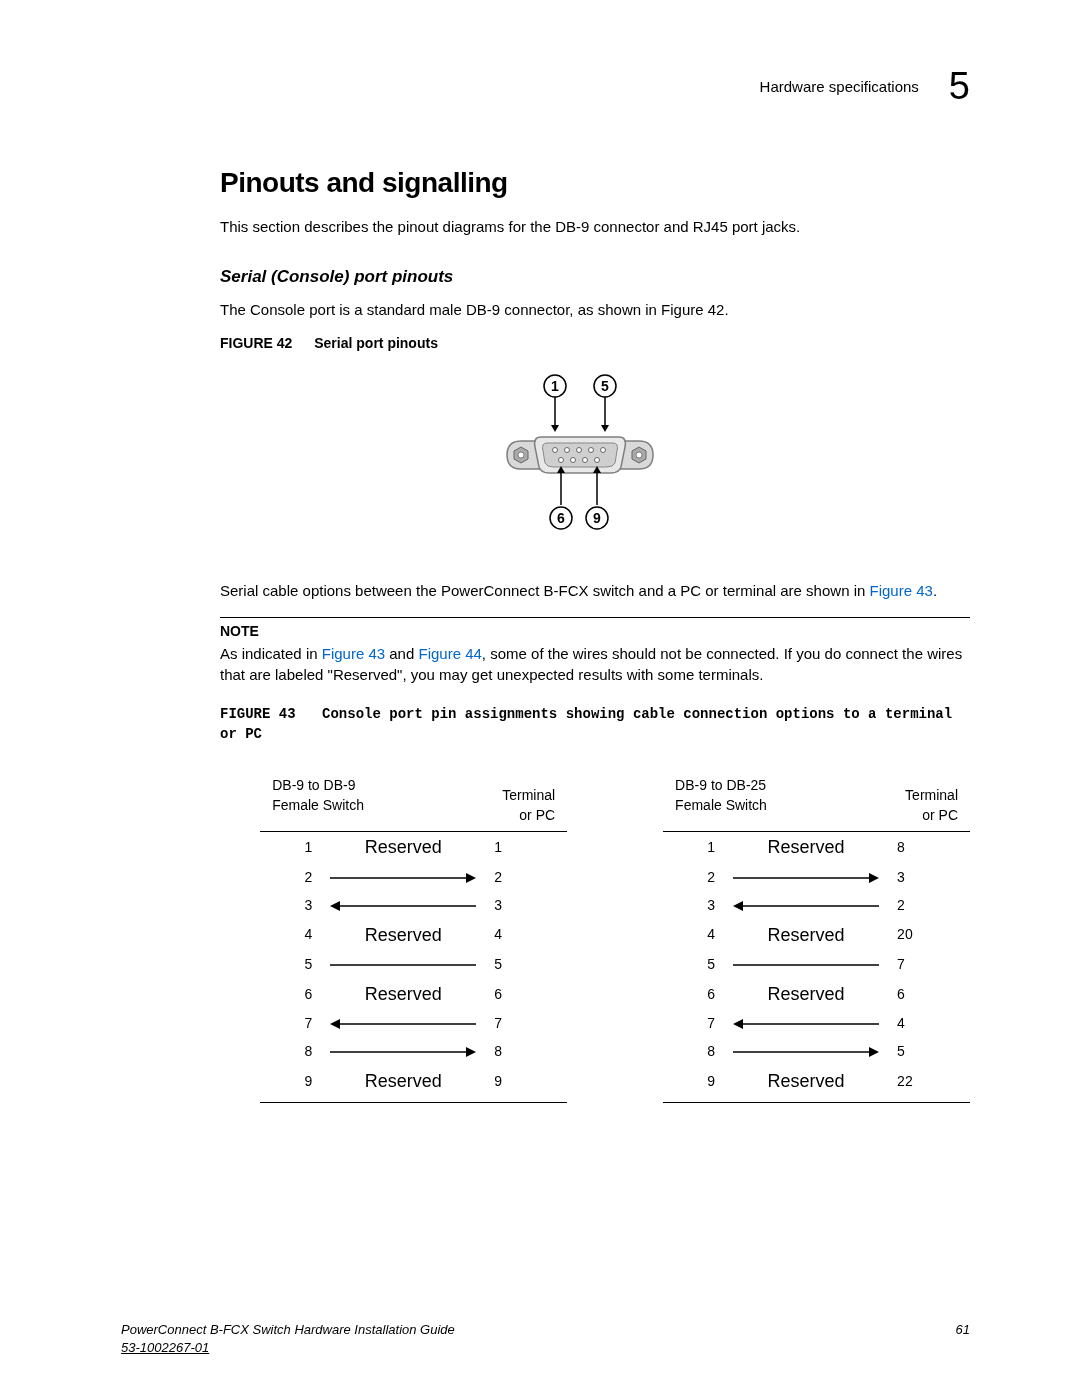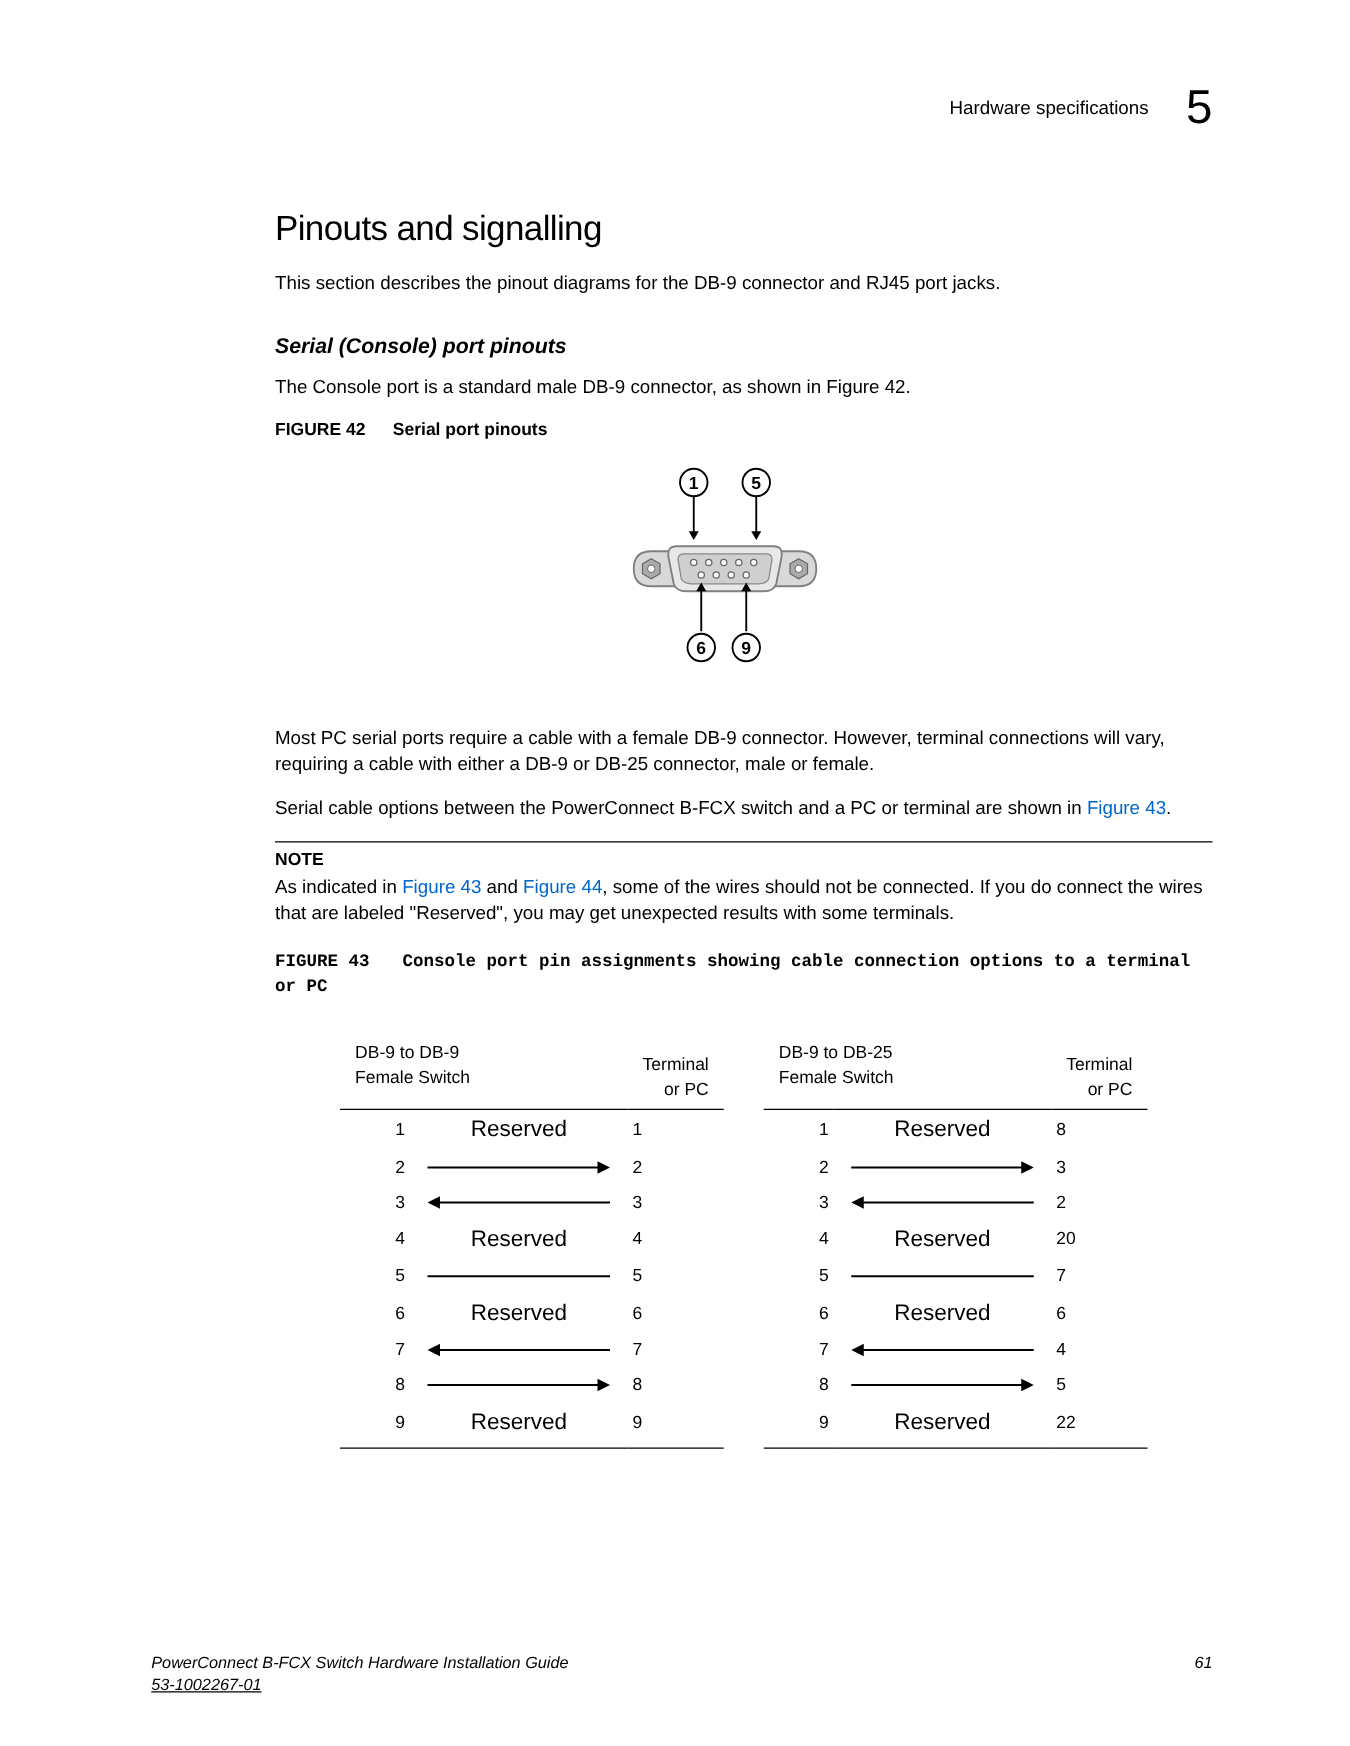"Pinouts and signalling" h1 { font-weight: normal -> bold }
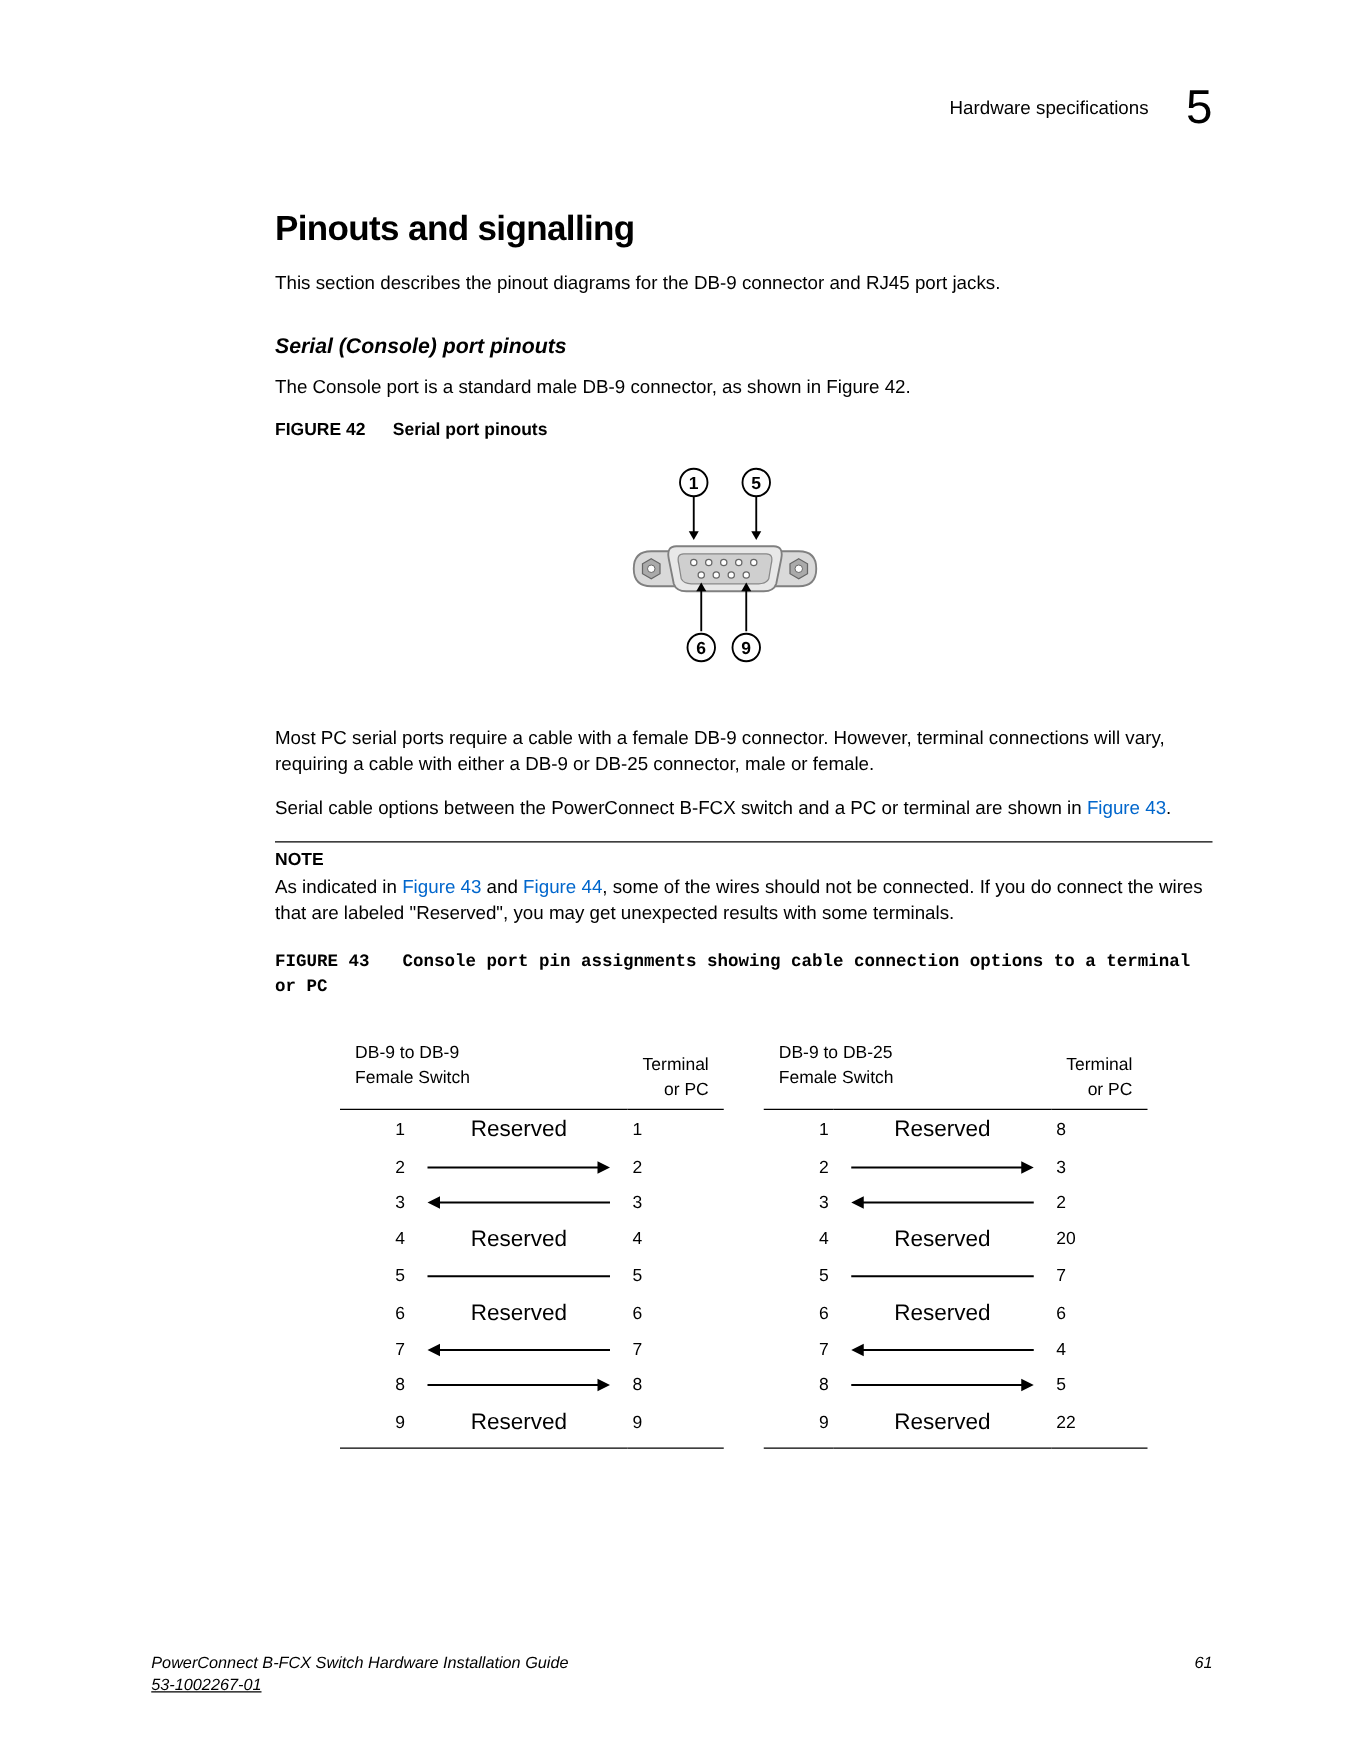"Most PC serial ports require" p { html: <p>Most PC serial ports require a cable with a female DB-9 connector. However, terminal connections will vary, requiring a cable with either a DB-9 or DB-25 connector, male or female.</p> -> none }
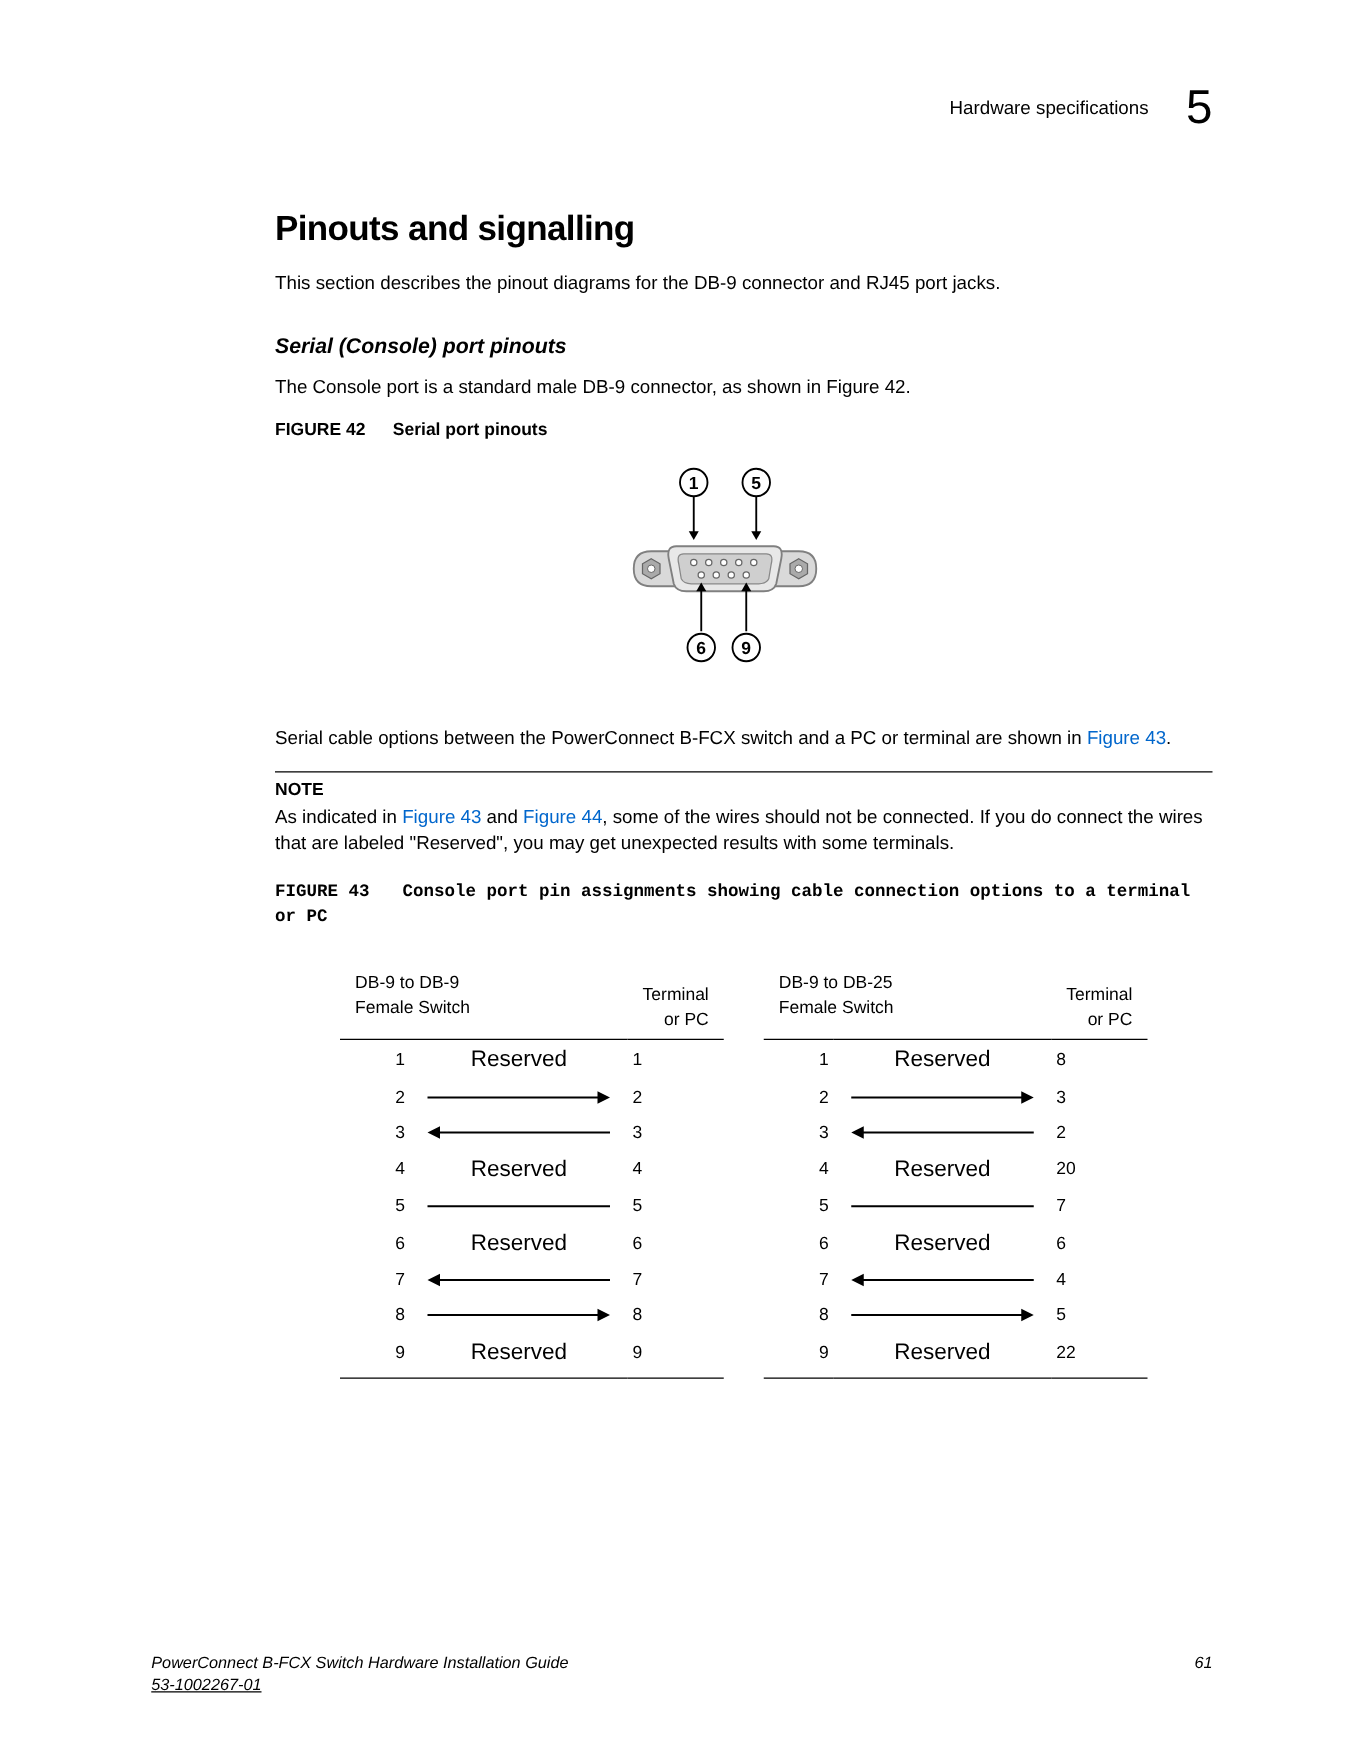"DB-9 to DB-9" .pinout-tables { gap: 32px -> 96px; justify-content: center -> flex-end }
